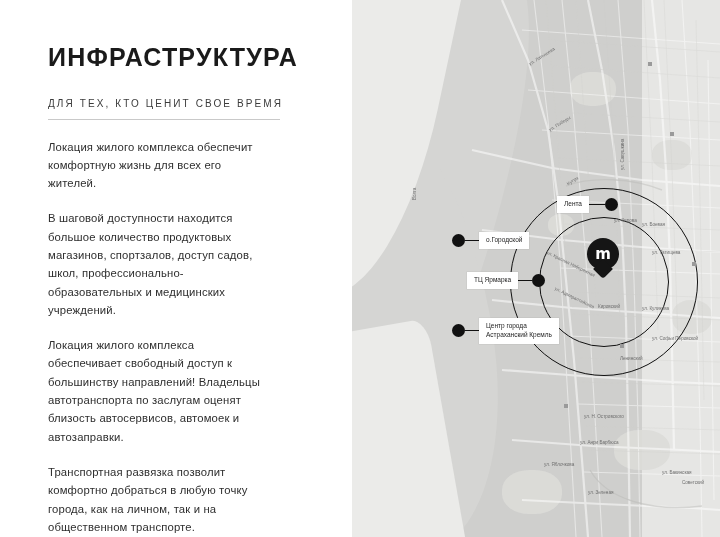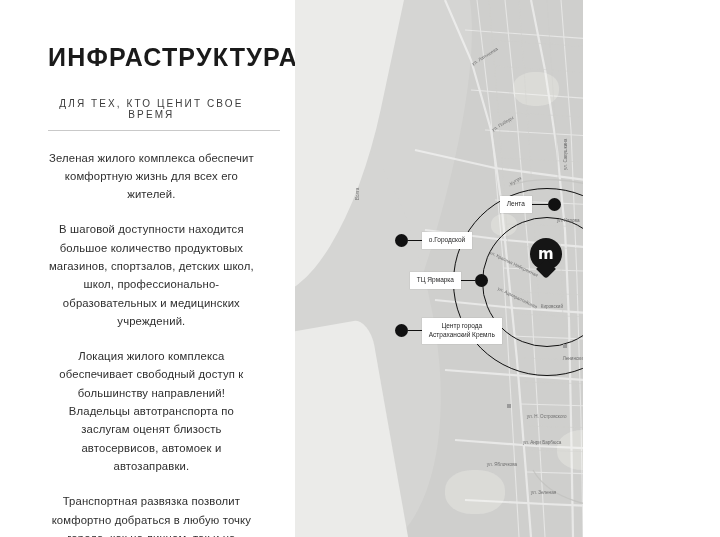"ИНФРАСТРУКТУРА" .page { text-align: center -> none; width: 583px -> 720px }
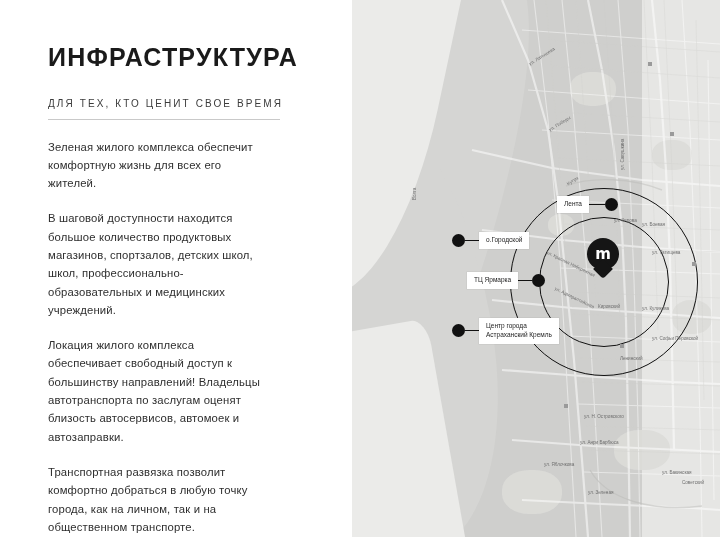"Зеленая жилого комплекса обеспечит" p.para { text: Зеленая -> Локация }
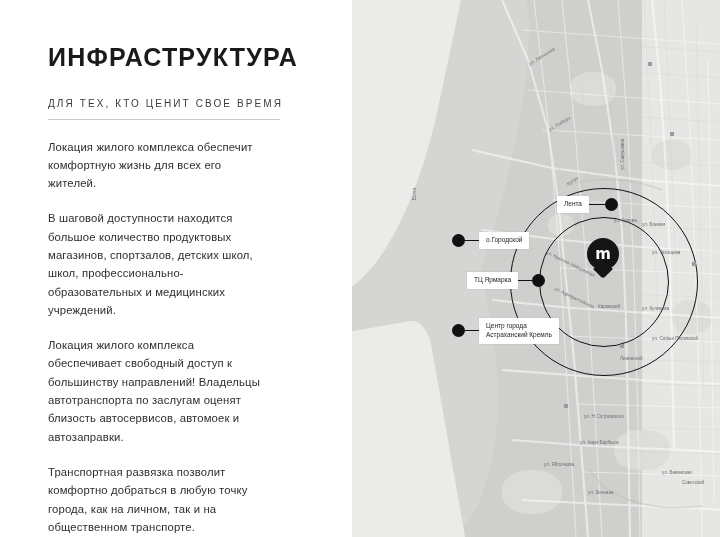"В шаговой доступности находится большое" p.para { text: детских школ -> доступ садов }
